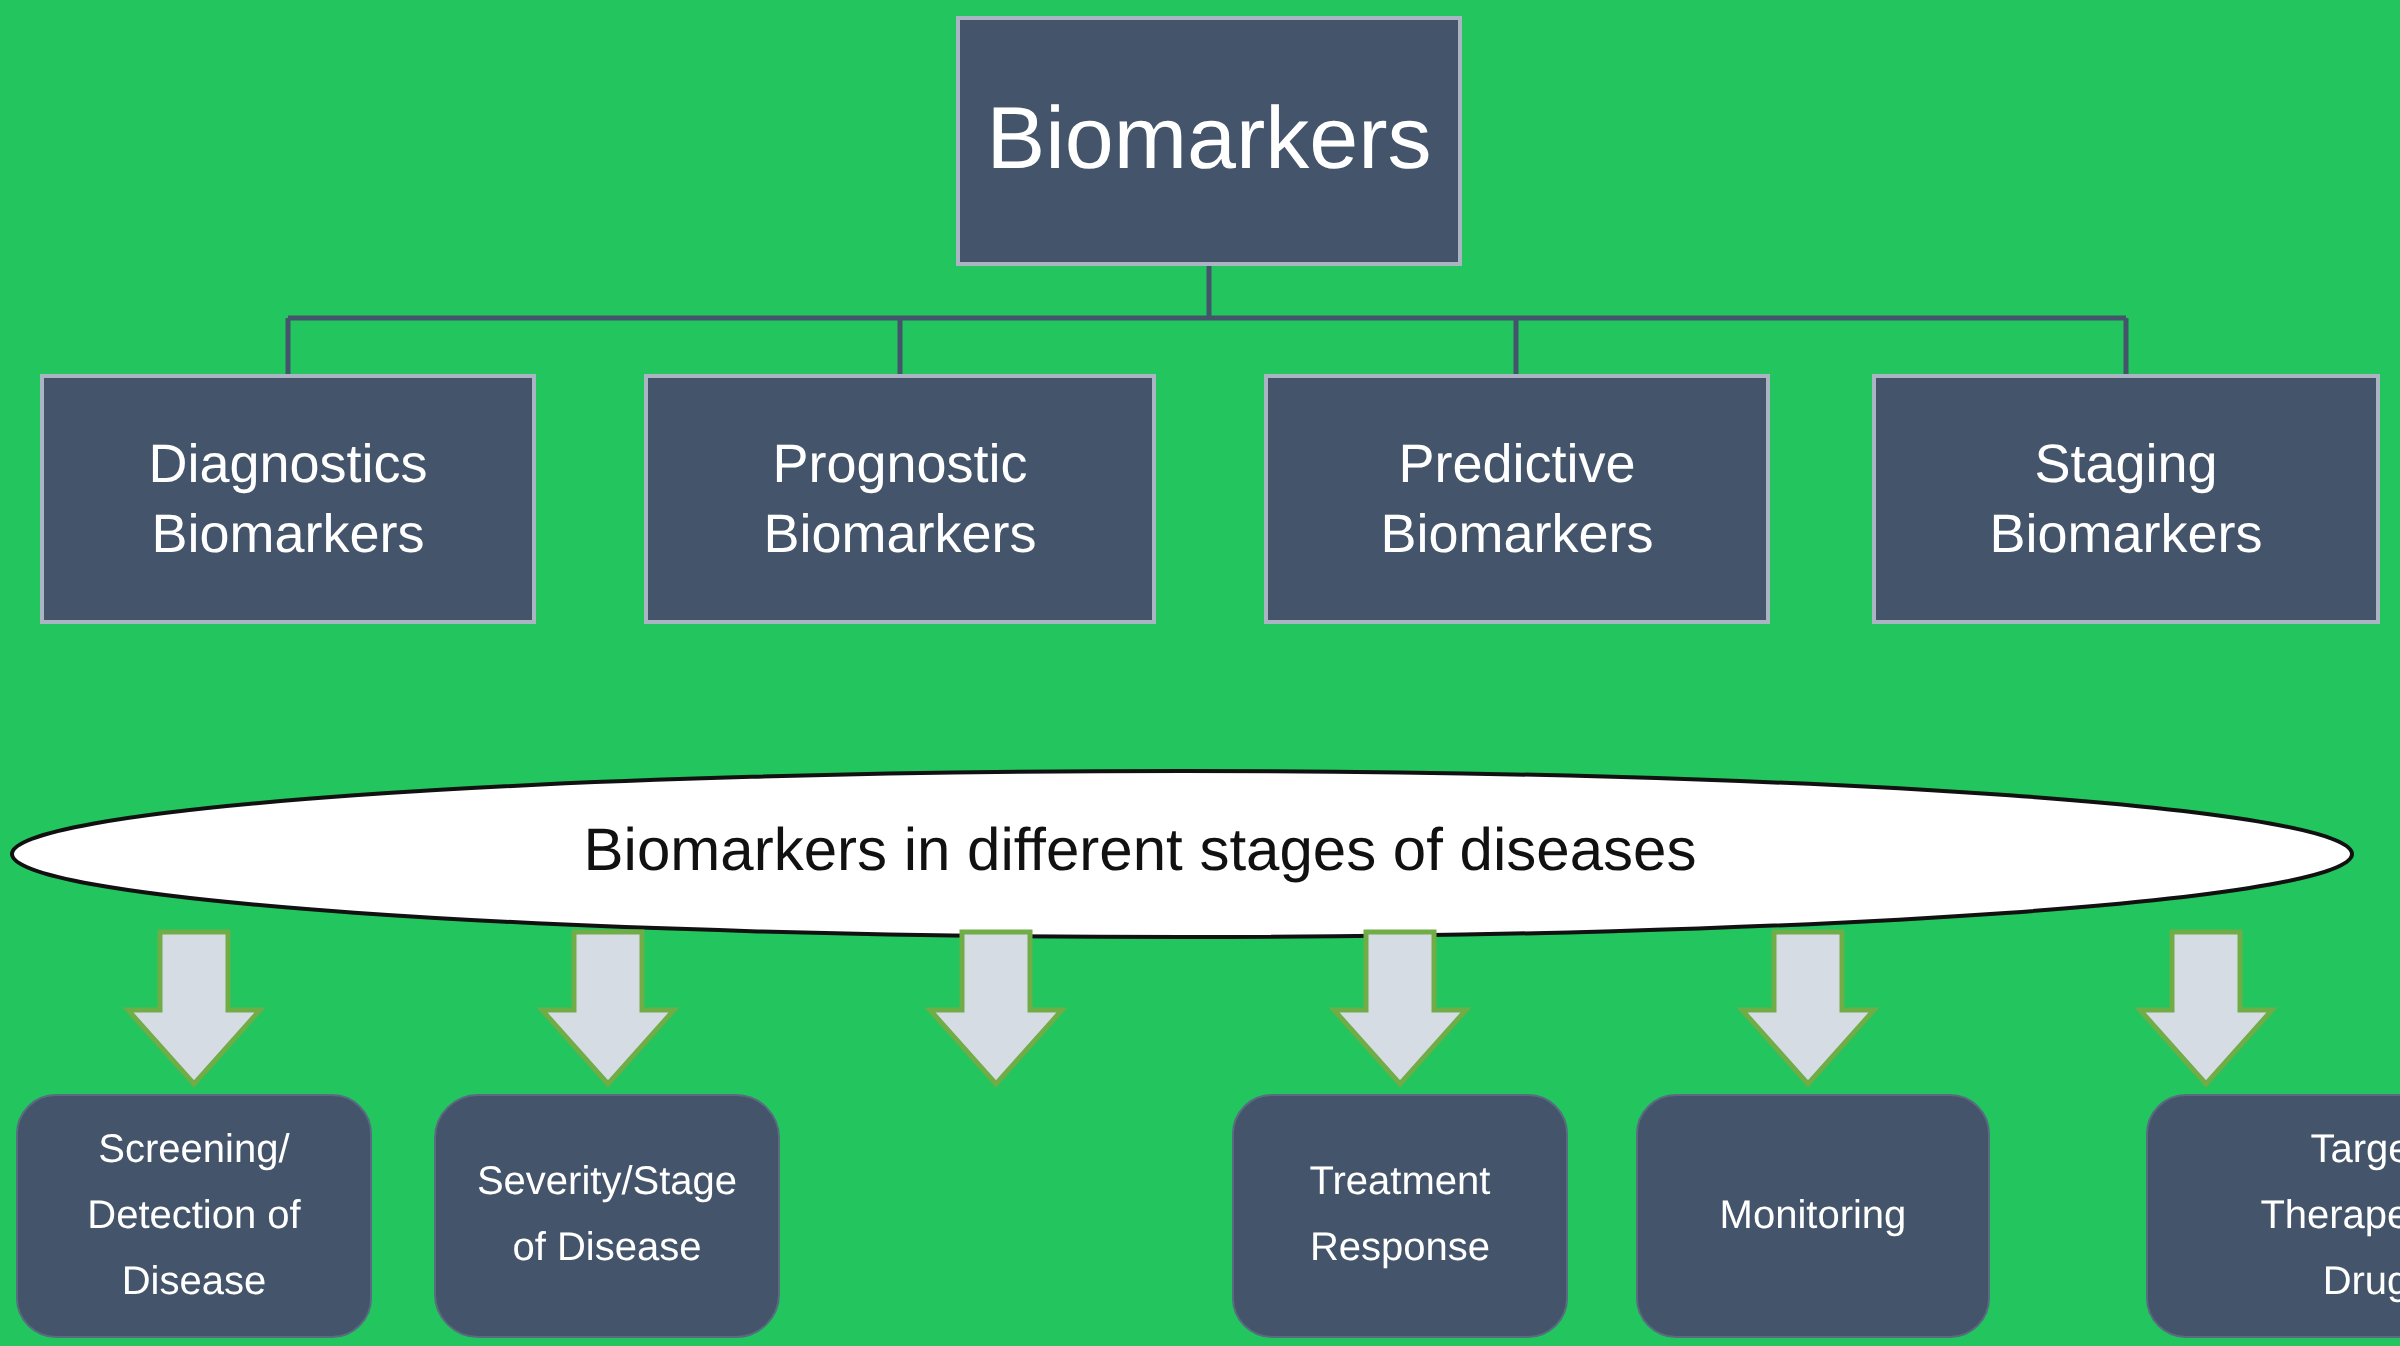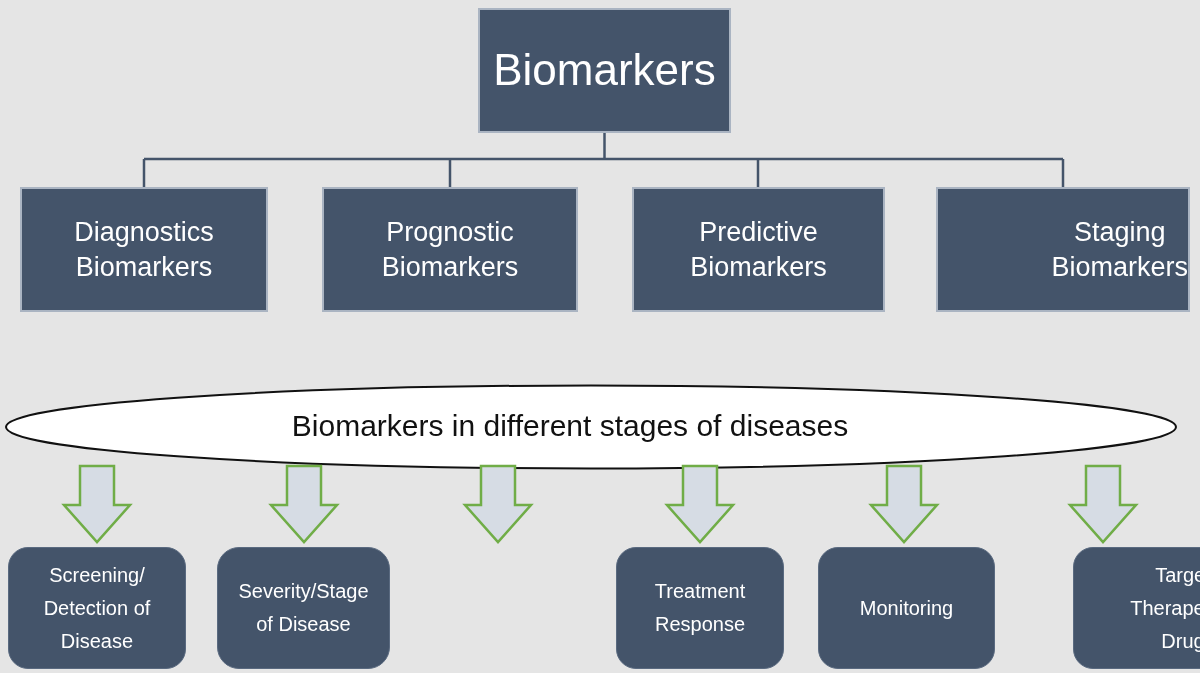"Biomarkers" .canvas { background: #e5e5e5 -> #22c55e }
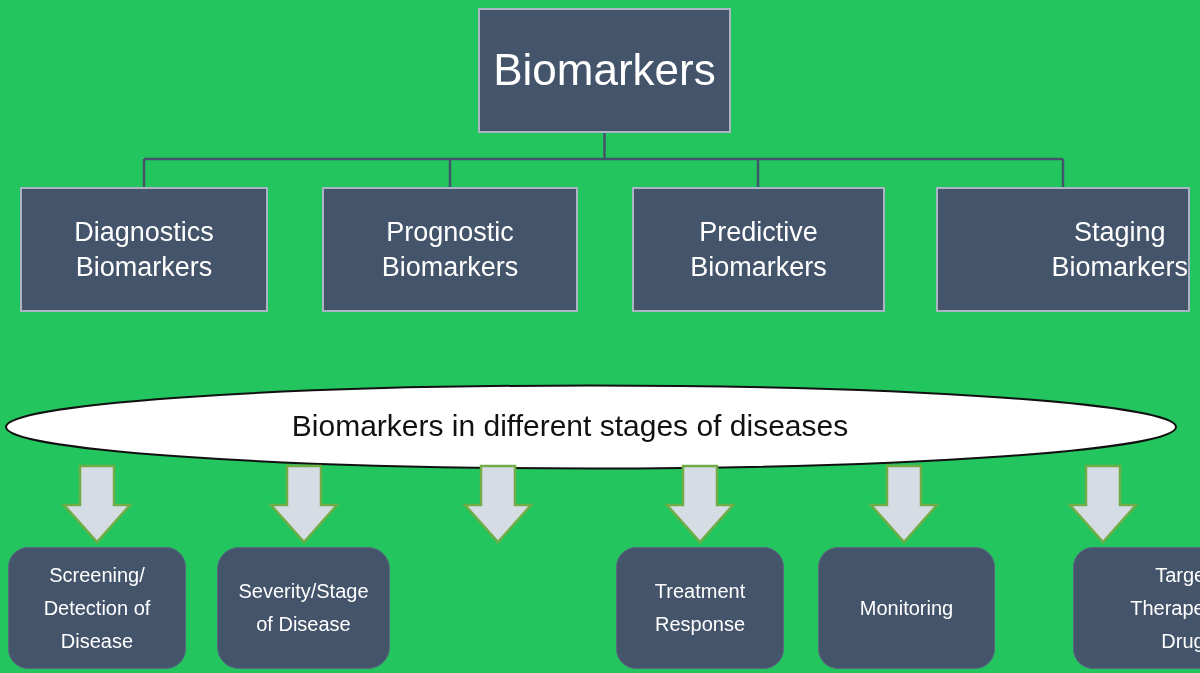"Staging" .node-child.c3 { justify-content: flex-end -> none }
